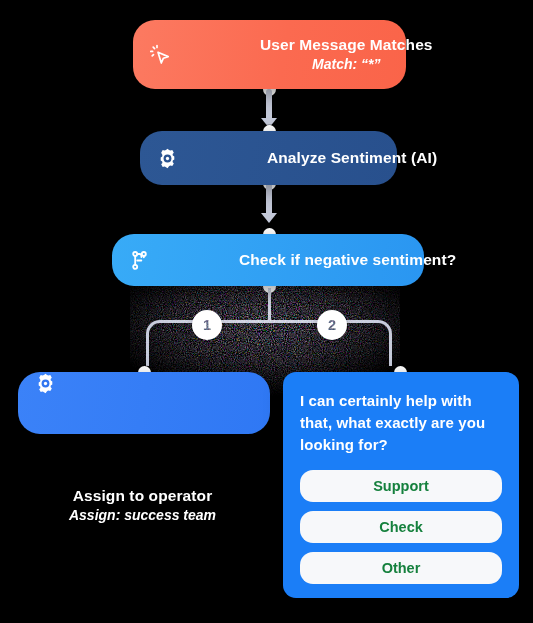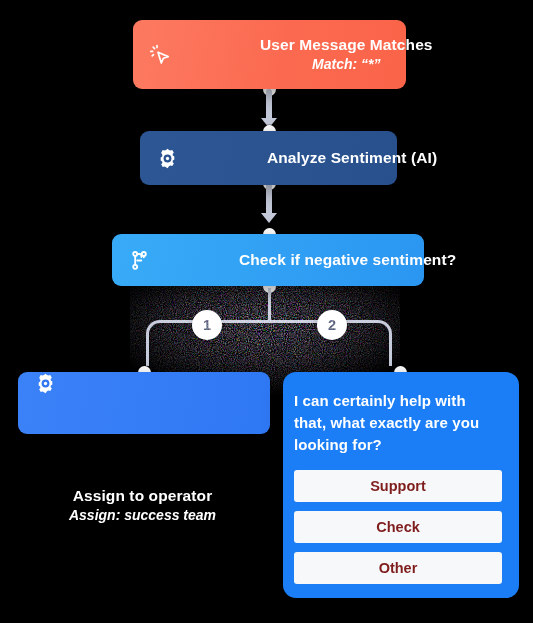"User Message Matches" .node { border-radius: 9px -> 22px }
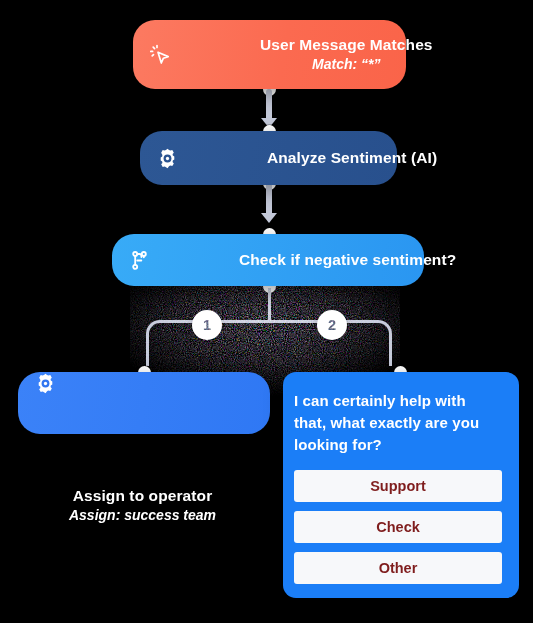"I can certainly help with" #node-reply { padding: 18px 17px 17px 11px -> 18px 17px 17px 17px }
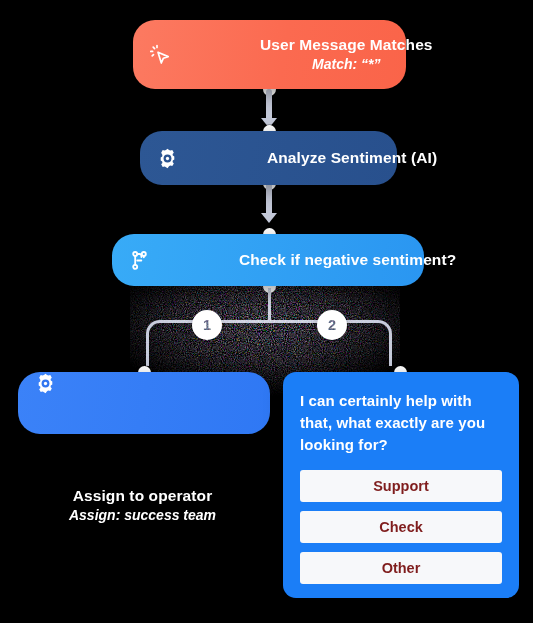"Support" .opt { border-radius: 3px -> 13px; color: #7f1d1d -> #15803d }
